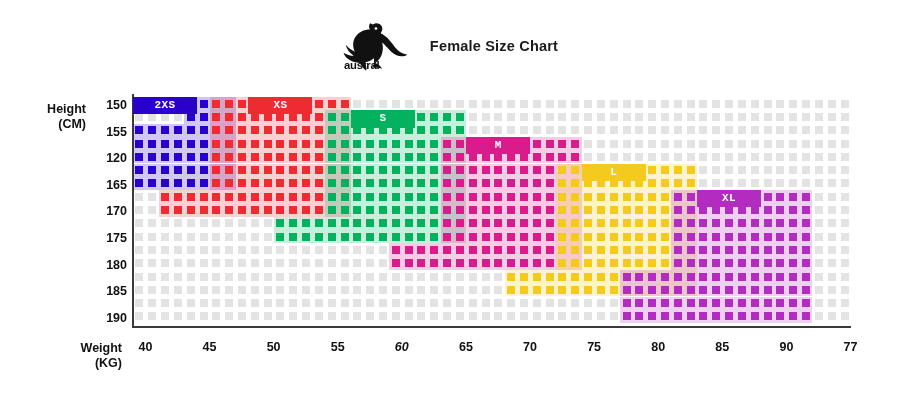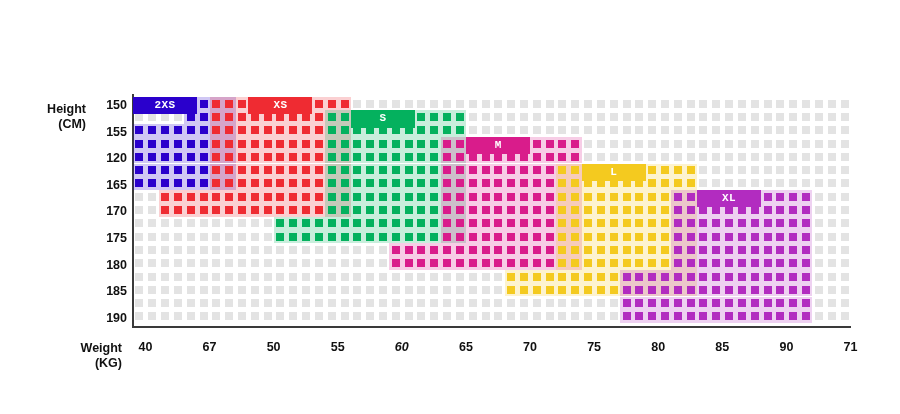"Female Size Chart" div { html: none -> <div>Female Size Chart</div> }
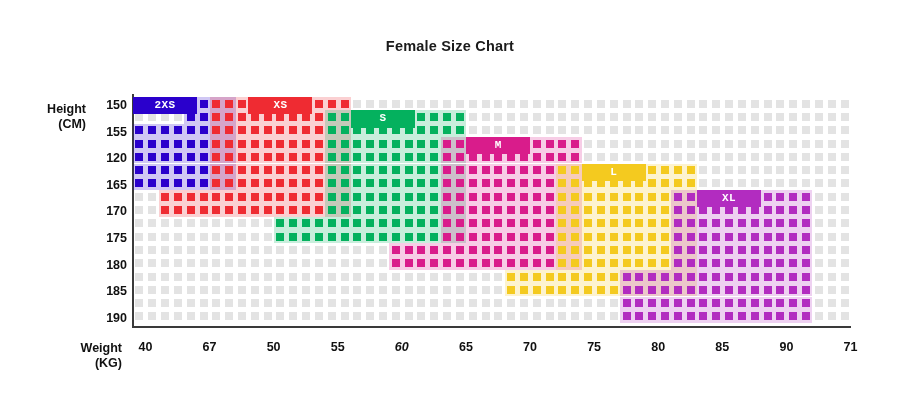"austral" div { html: none -> <div> <svg> <g> <path></path> <circle></circle> </g> <g> <text>austral</text> </g> </svg> </div> }
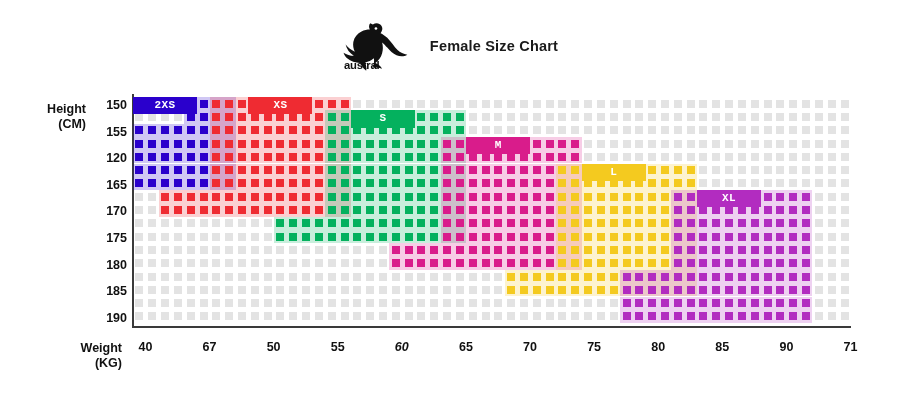"67" div.x-tick { text: 67 -> 45 }
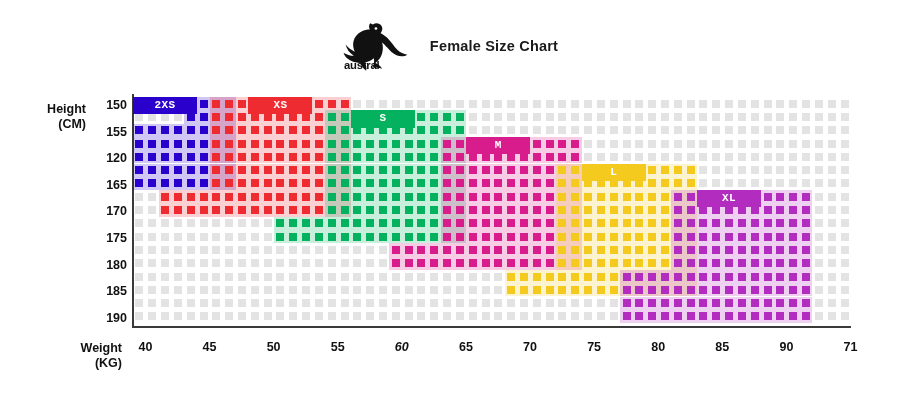"71" div.x-tick { text: 71 -> 77 }
